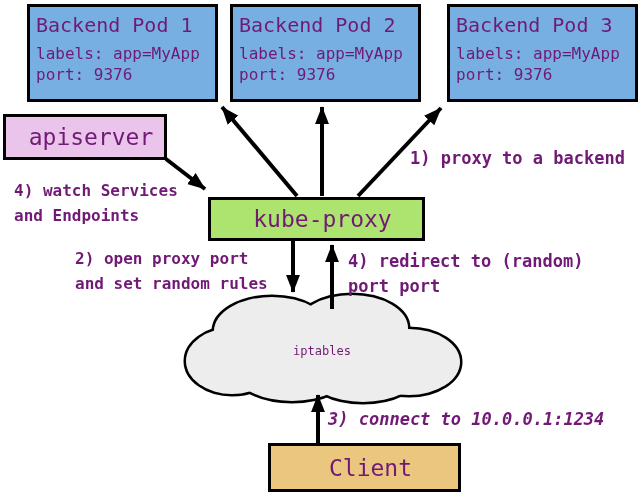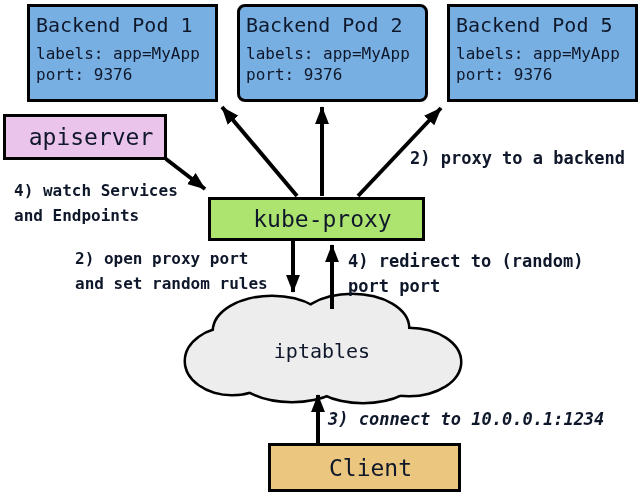"Backend Pod 1" .stage { color: #0f172a -> #701a75 }
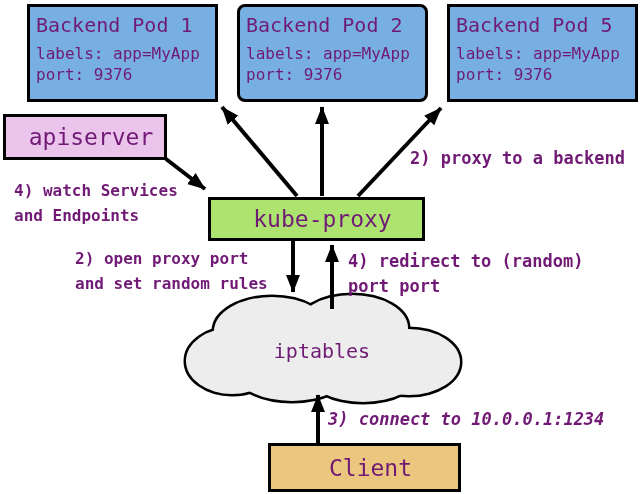"Backend Pod 2" .pod-2 { border-radius: 8px -> none; left: 237px -> 230px }
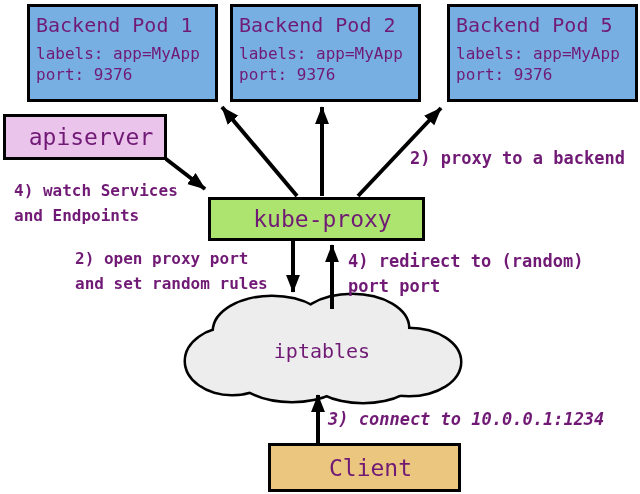"Backend Pod 5" div.pod-title { text: 5 -> 3 }
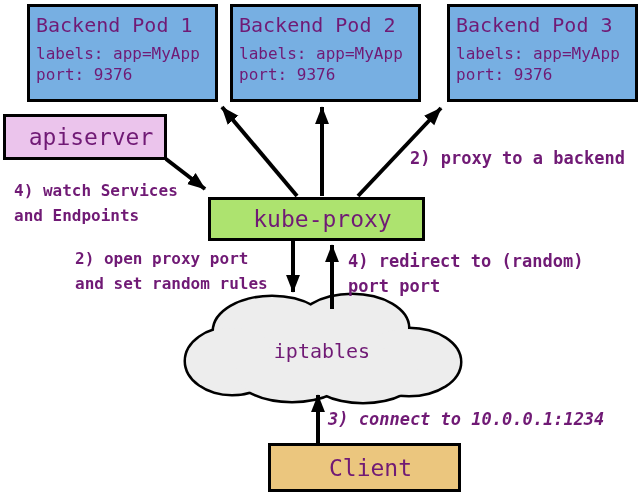"2) proxy to a backend" div { text: 2 -> 1 }
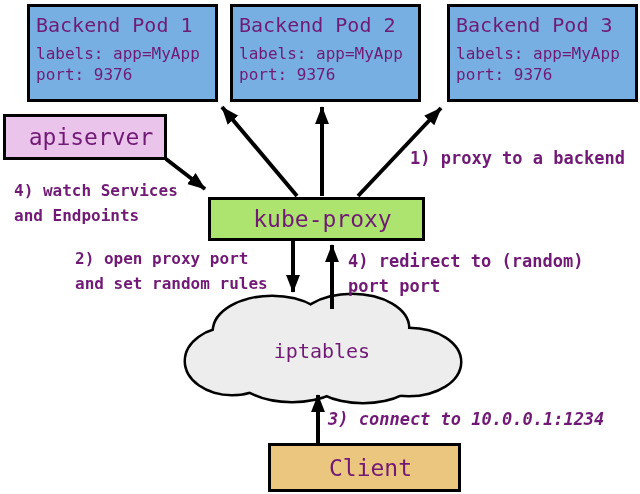"iptables" .cloud-label { font-size: 20px -> 12px }
